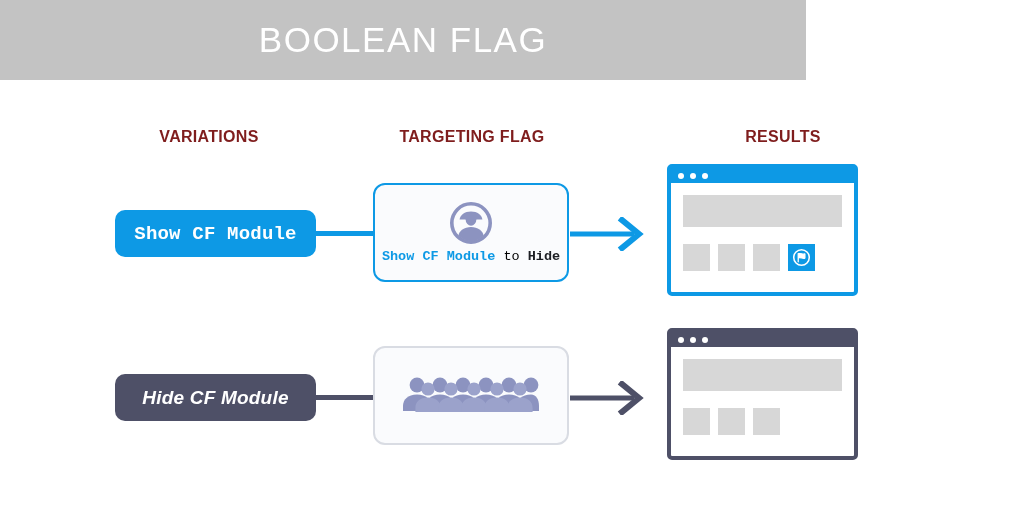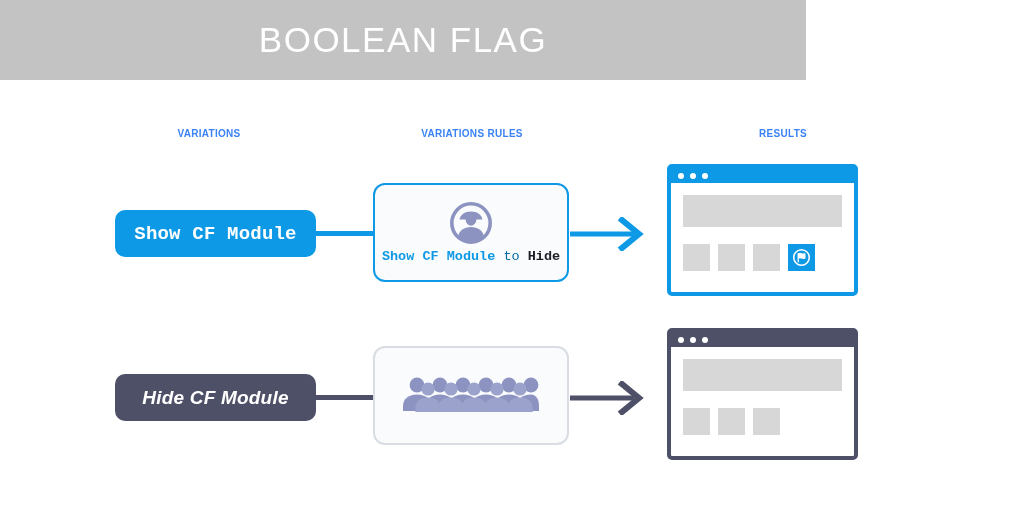"VARIATIONS" .col-head { color: #3b82f6 -> #7f1d1d; font-size: 10px -> 16px }
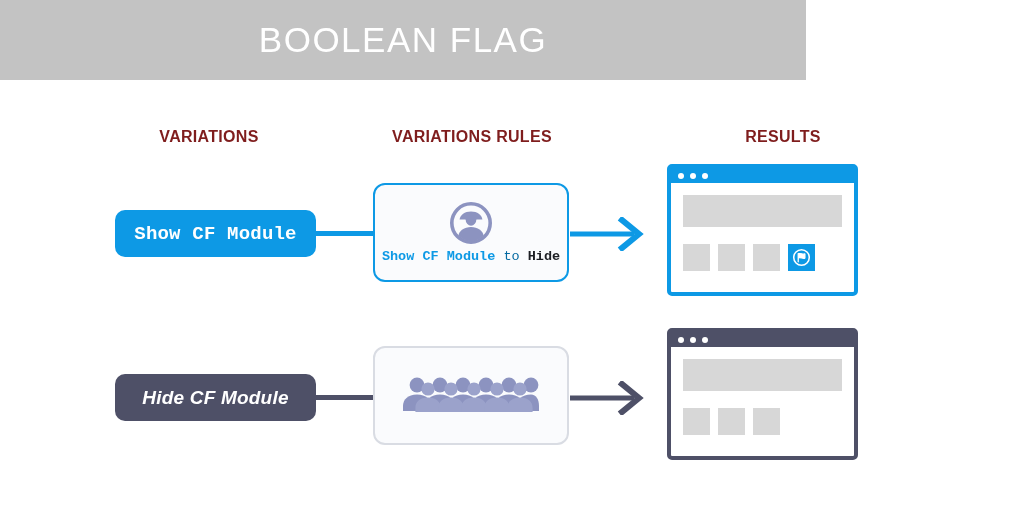"VARIATIONS RULES" div.col-head { text: VARIATIONS RULES -> TARGETING FLAG }
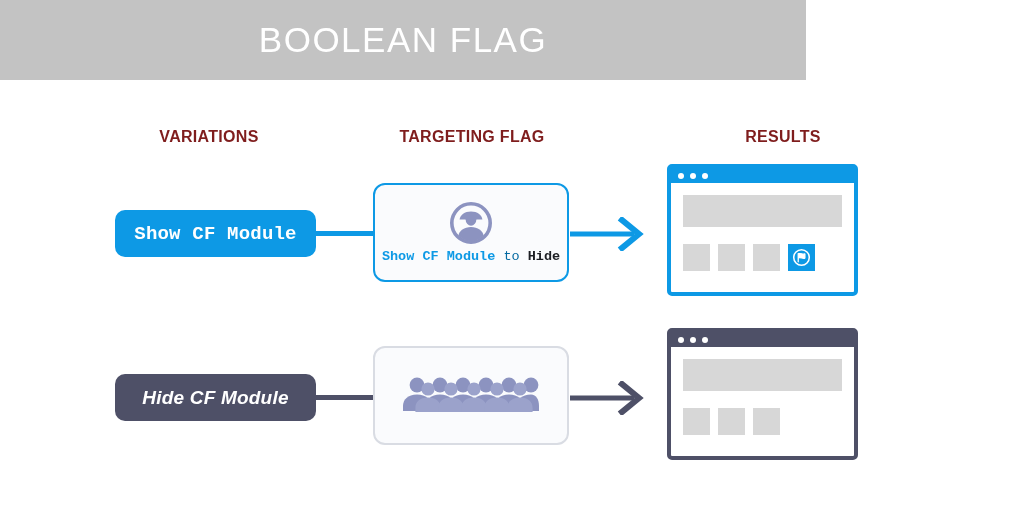"to" .rule-text .plain { color: #0369a1 -> #000000 }
